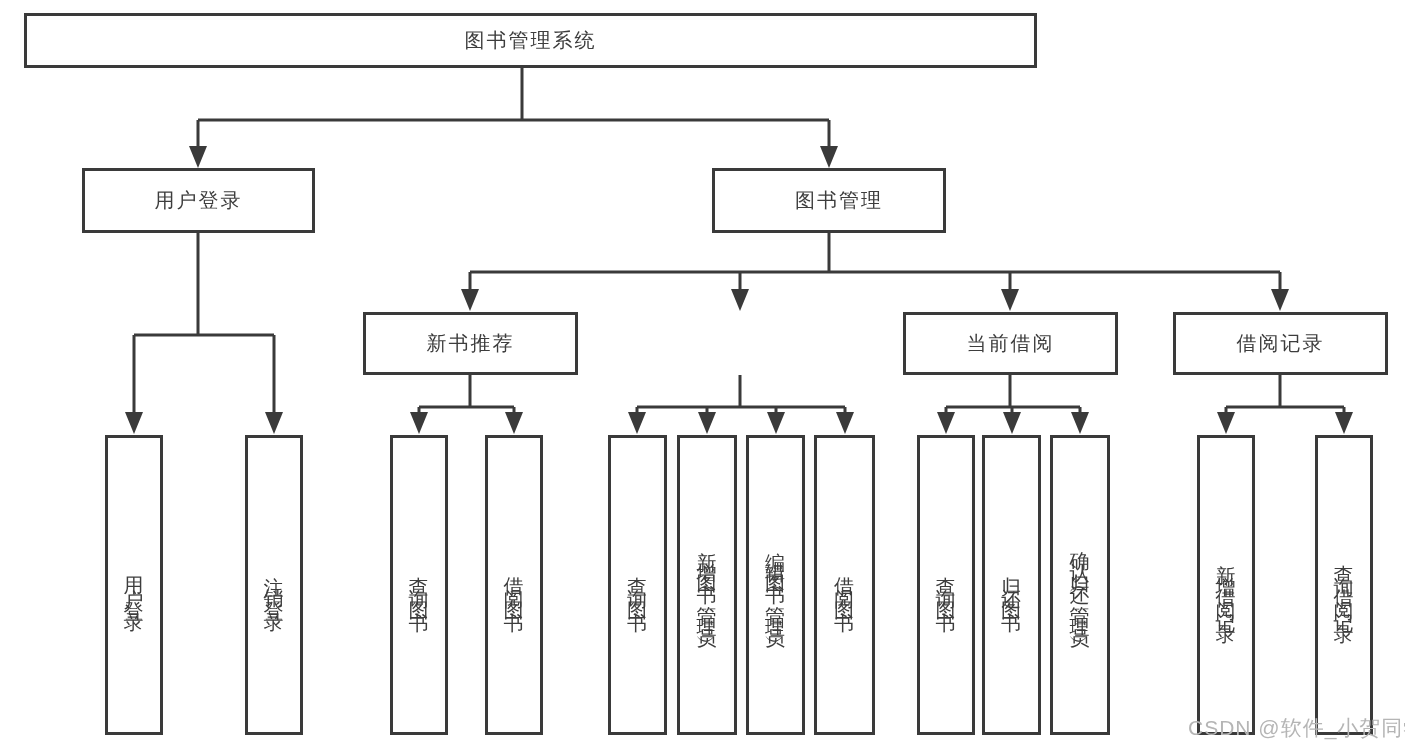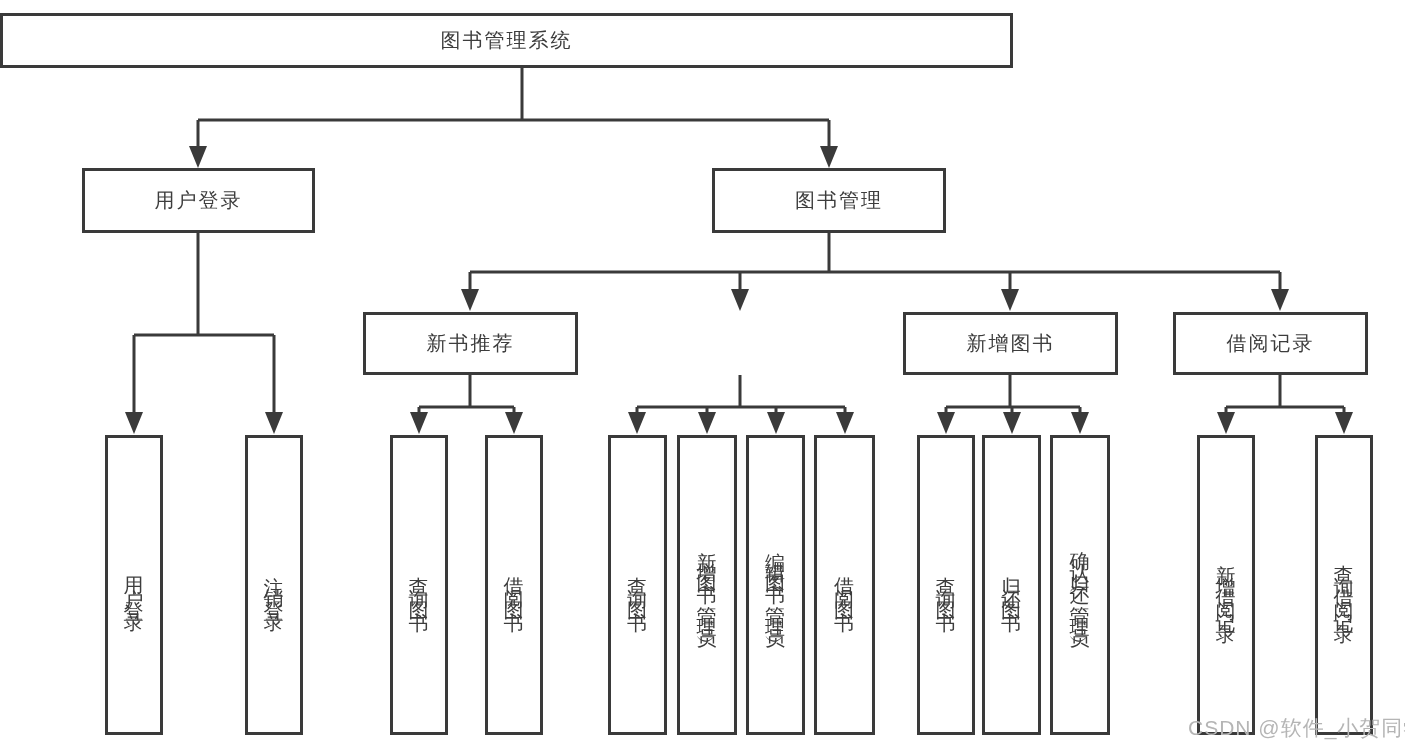"图书管理系统" div.node { left: 0 -> 24px }
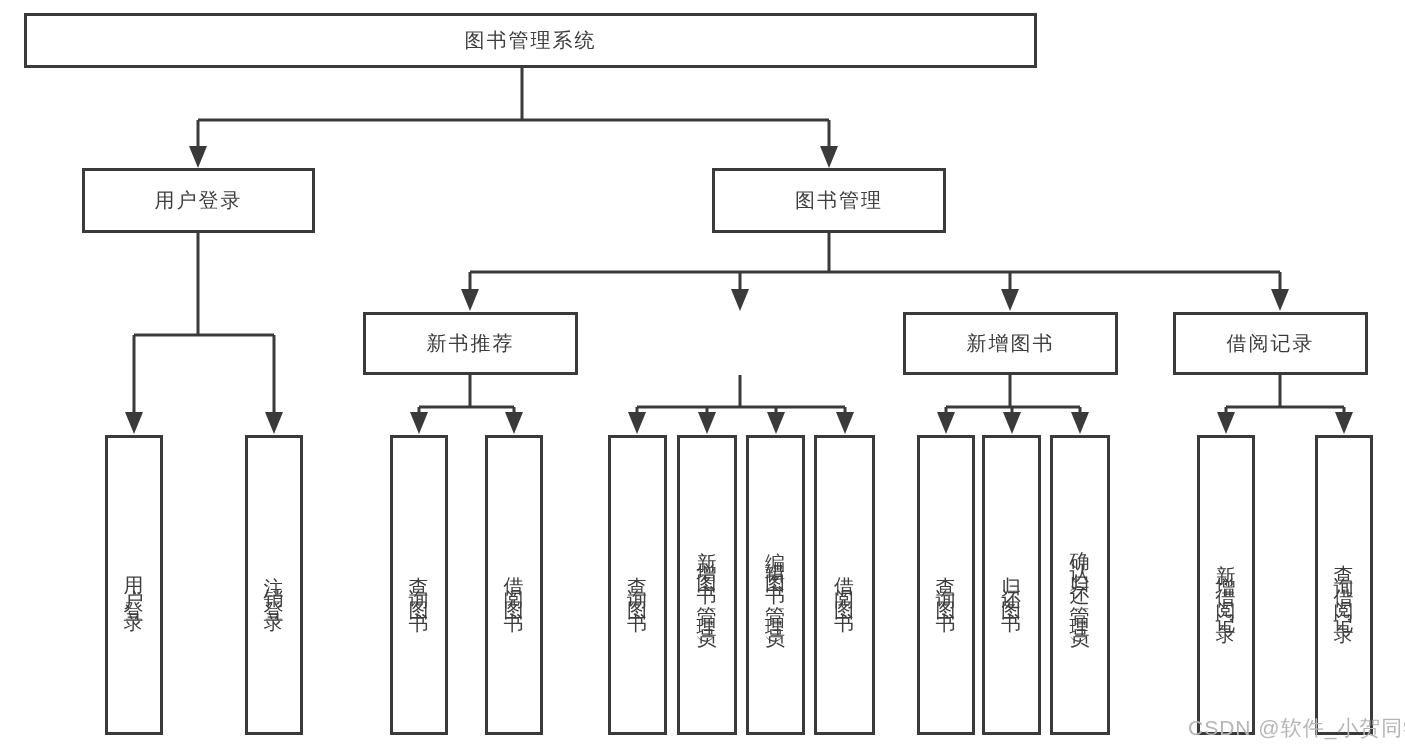"新增图书" div.node { text: 新增图书 -> 当前借阅 }
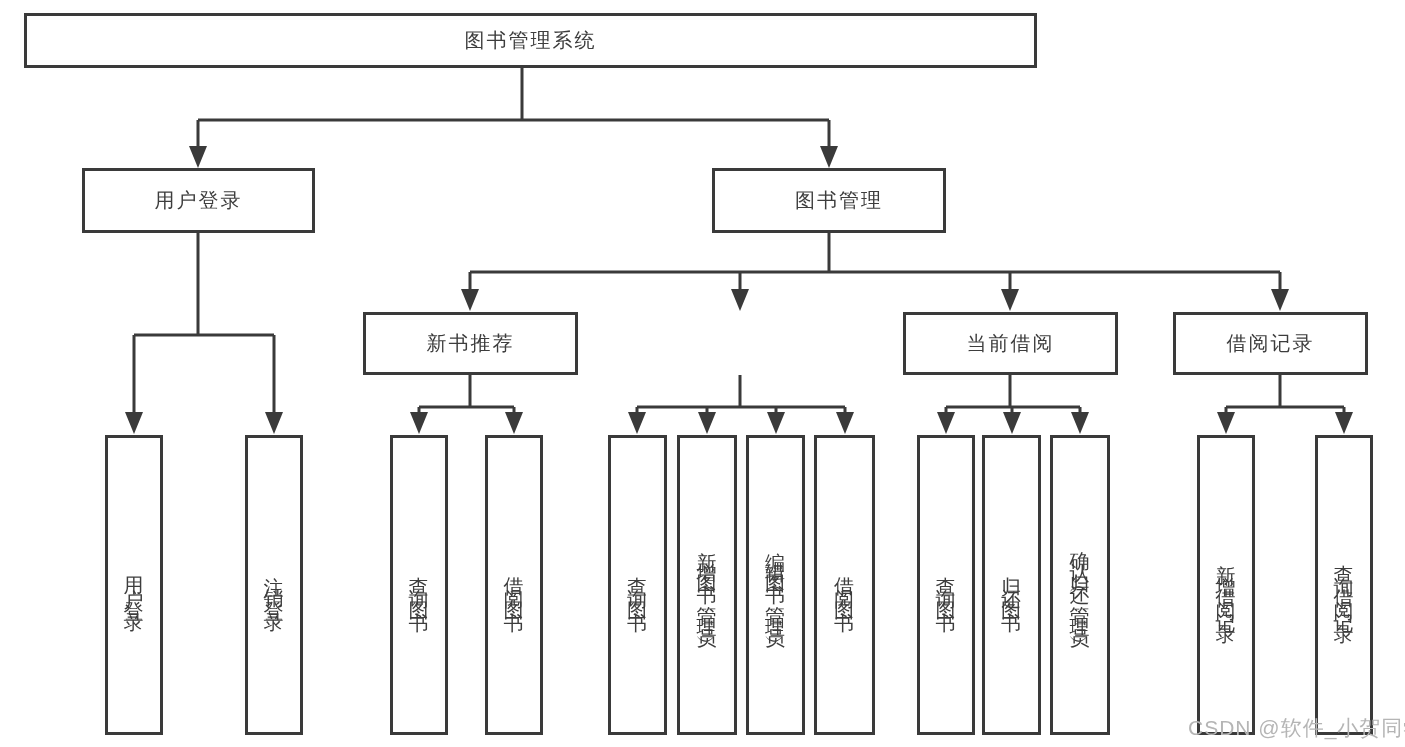"借阅记录" div.node { width: 195px -> 215px }
